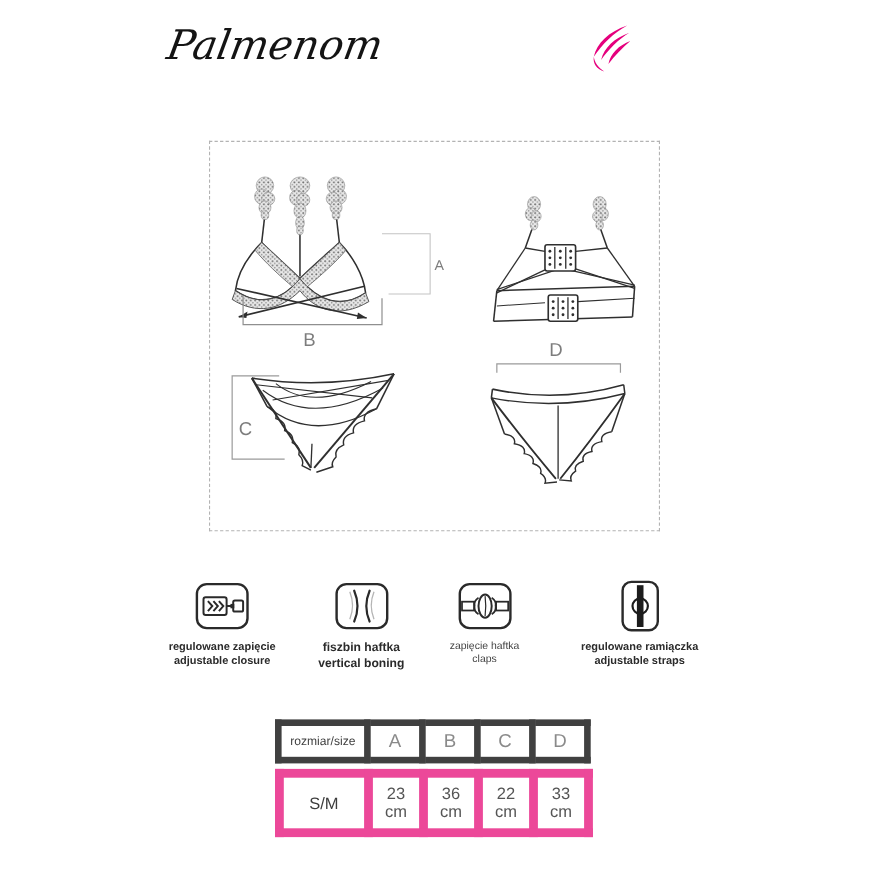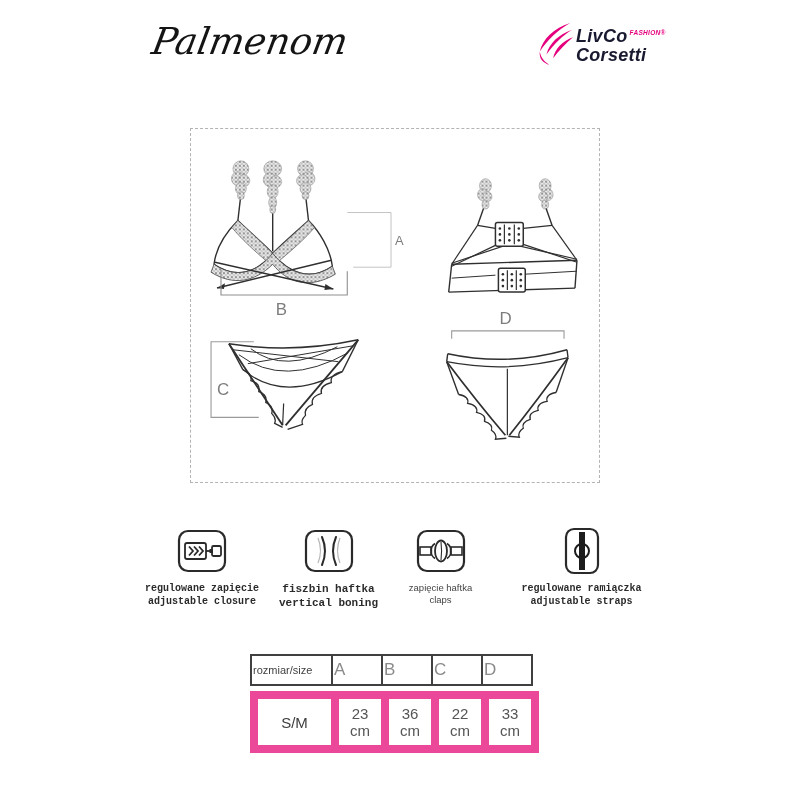"LivCo" div.txt { html: <div> <div> <span>LivCo</span> <span>FASHION®</span> </div> <span>Corsetti</span> </div> -> none }
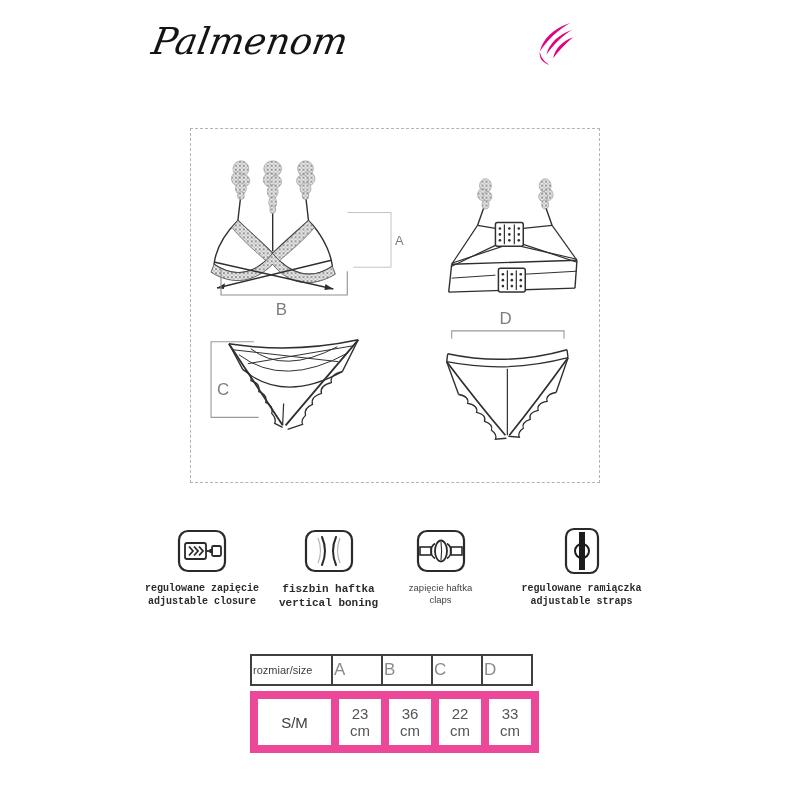"regulowane zapięcie" .cap-bold { font-family: Liberation Mono, monospace -> none }
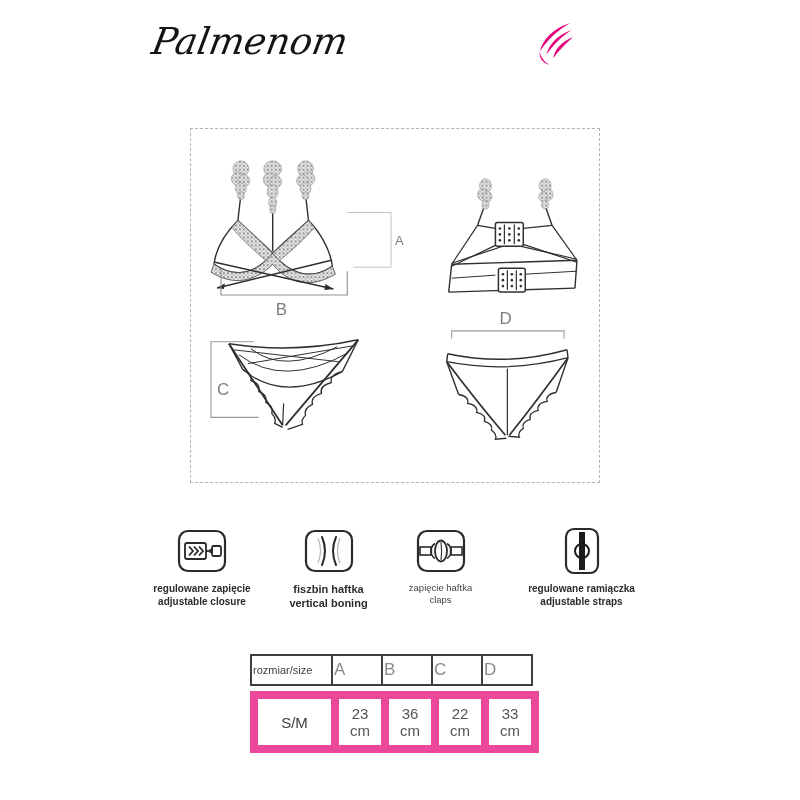"rozmiar/size" .tbl-head td { border: 2px solid #404040 -> 6px solid #404040; text-align: none -> center }
